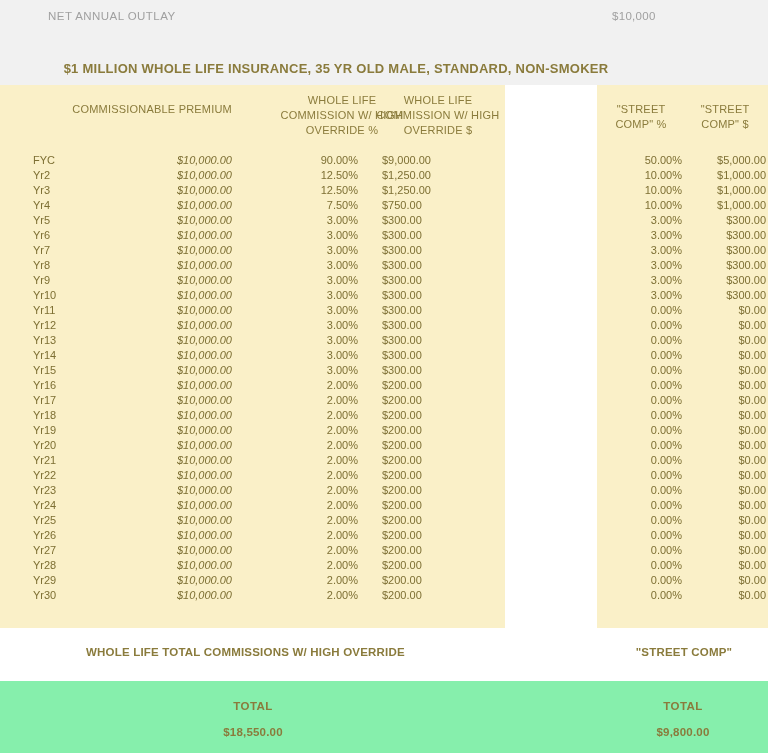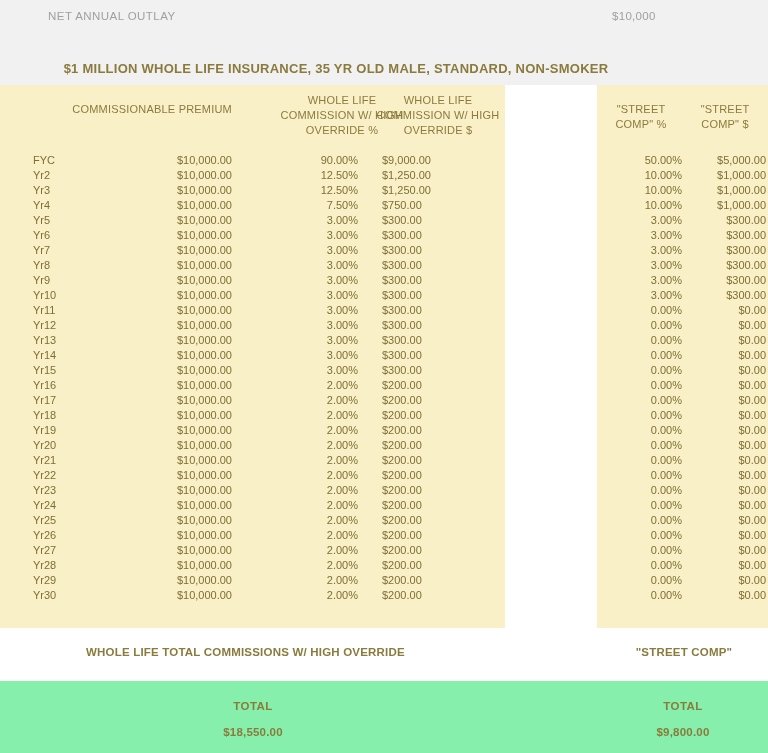"$10,000.00" .c-prem { font-style: none -> italic }
